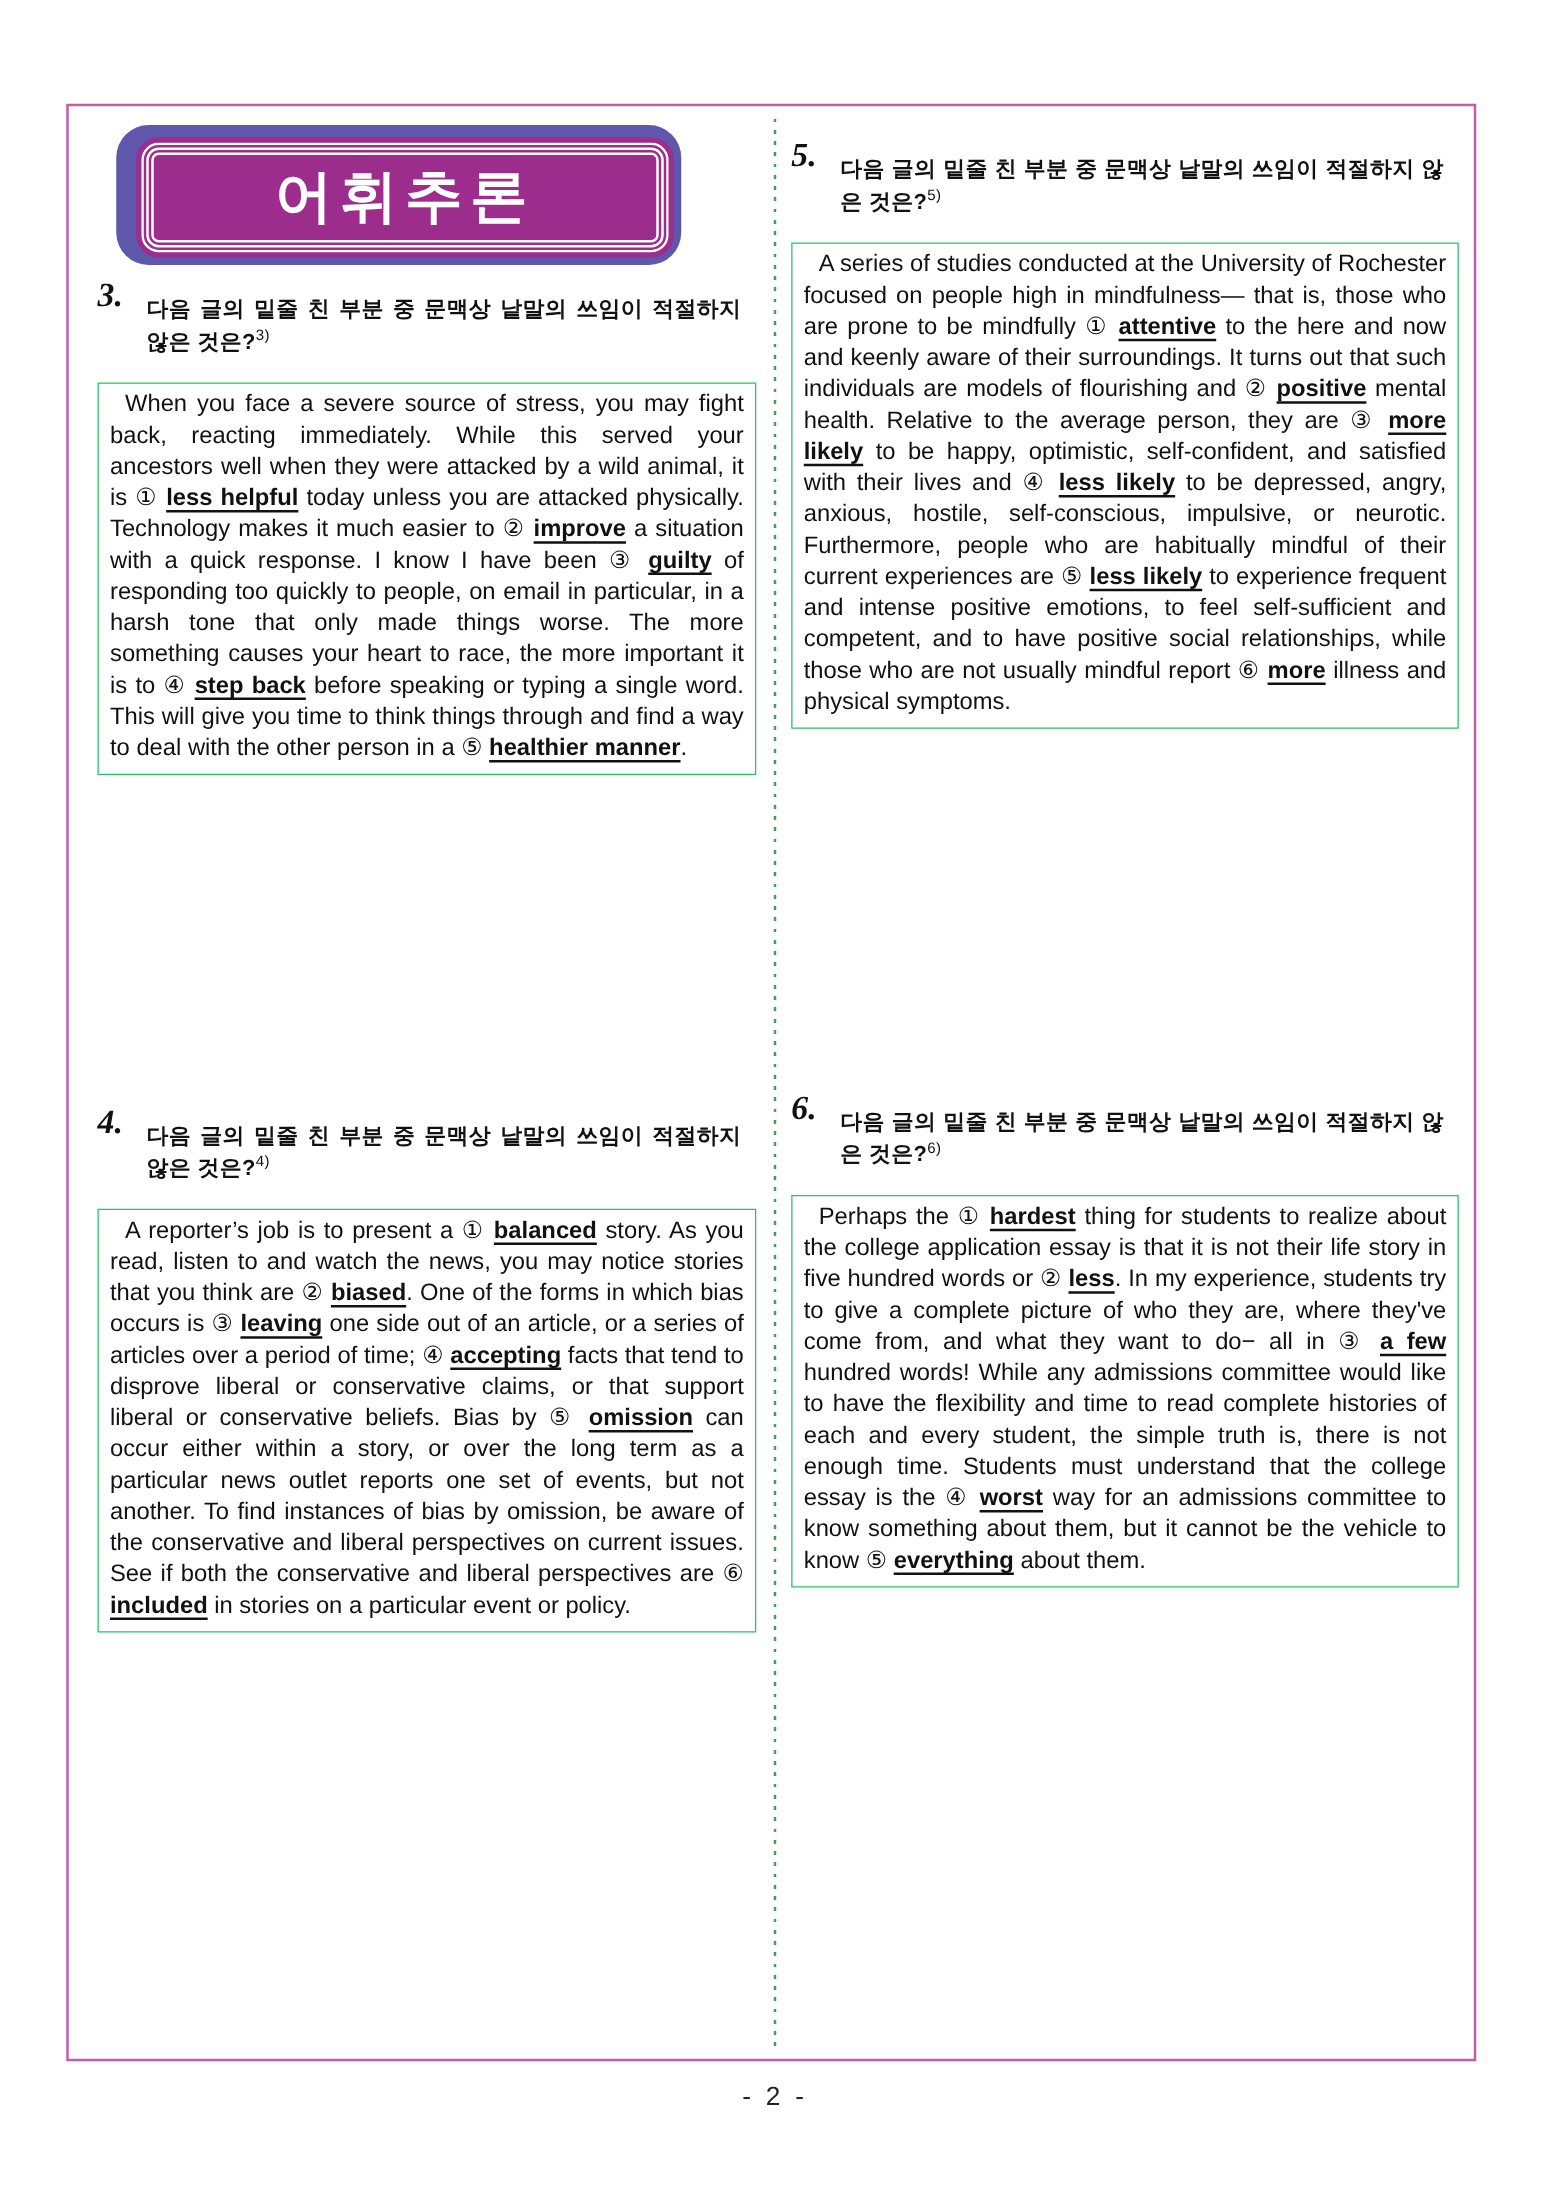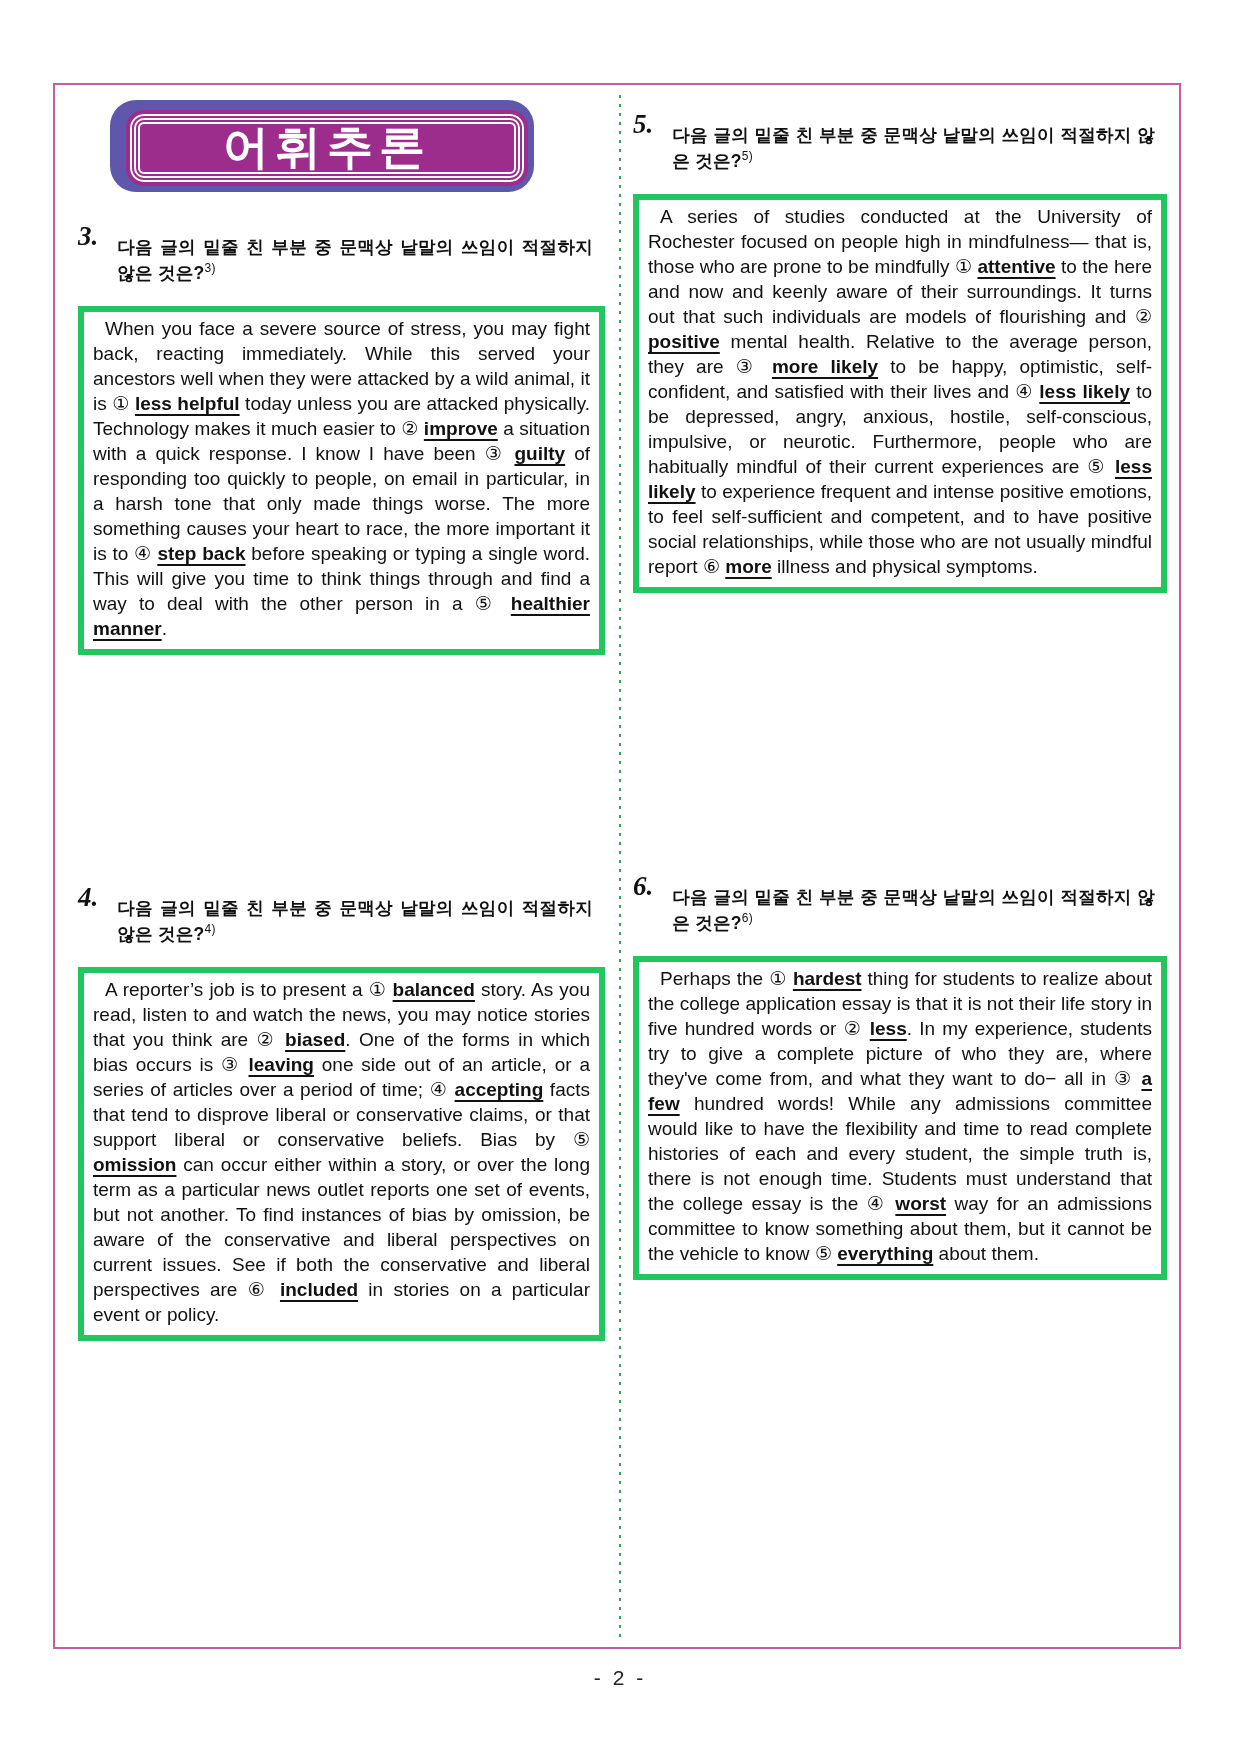"어휘추론" .badge-outer { height: 92px -> 112px; left: 32px -> 15px; padding-left: none -> 28px }
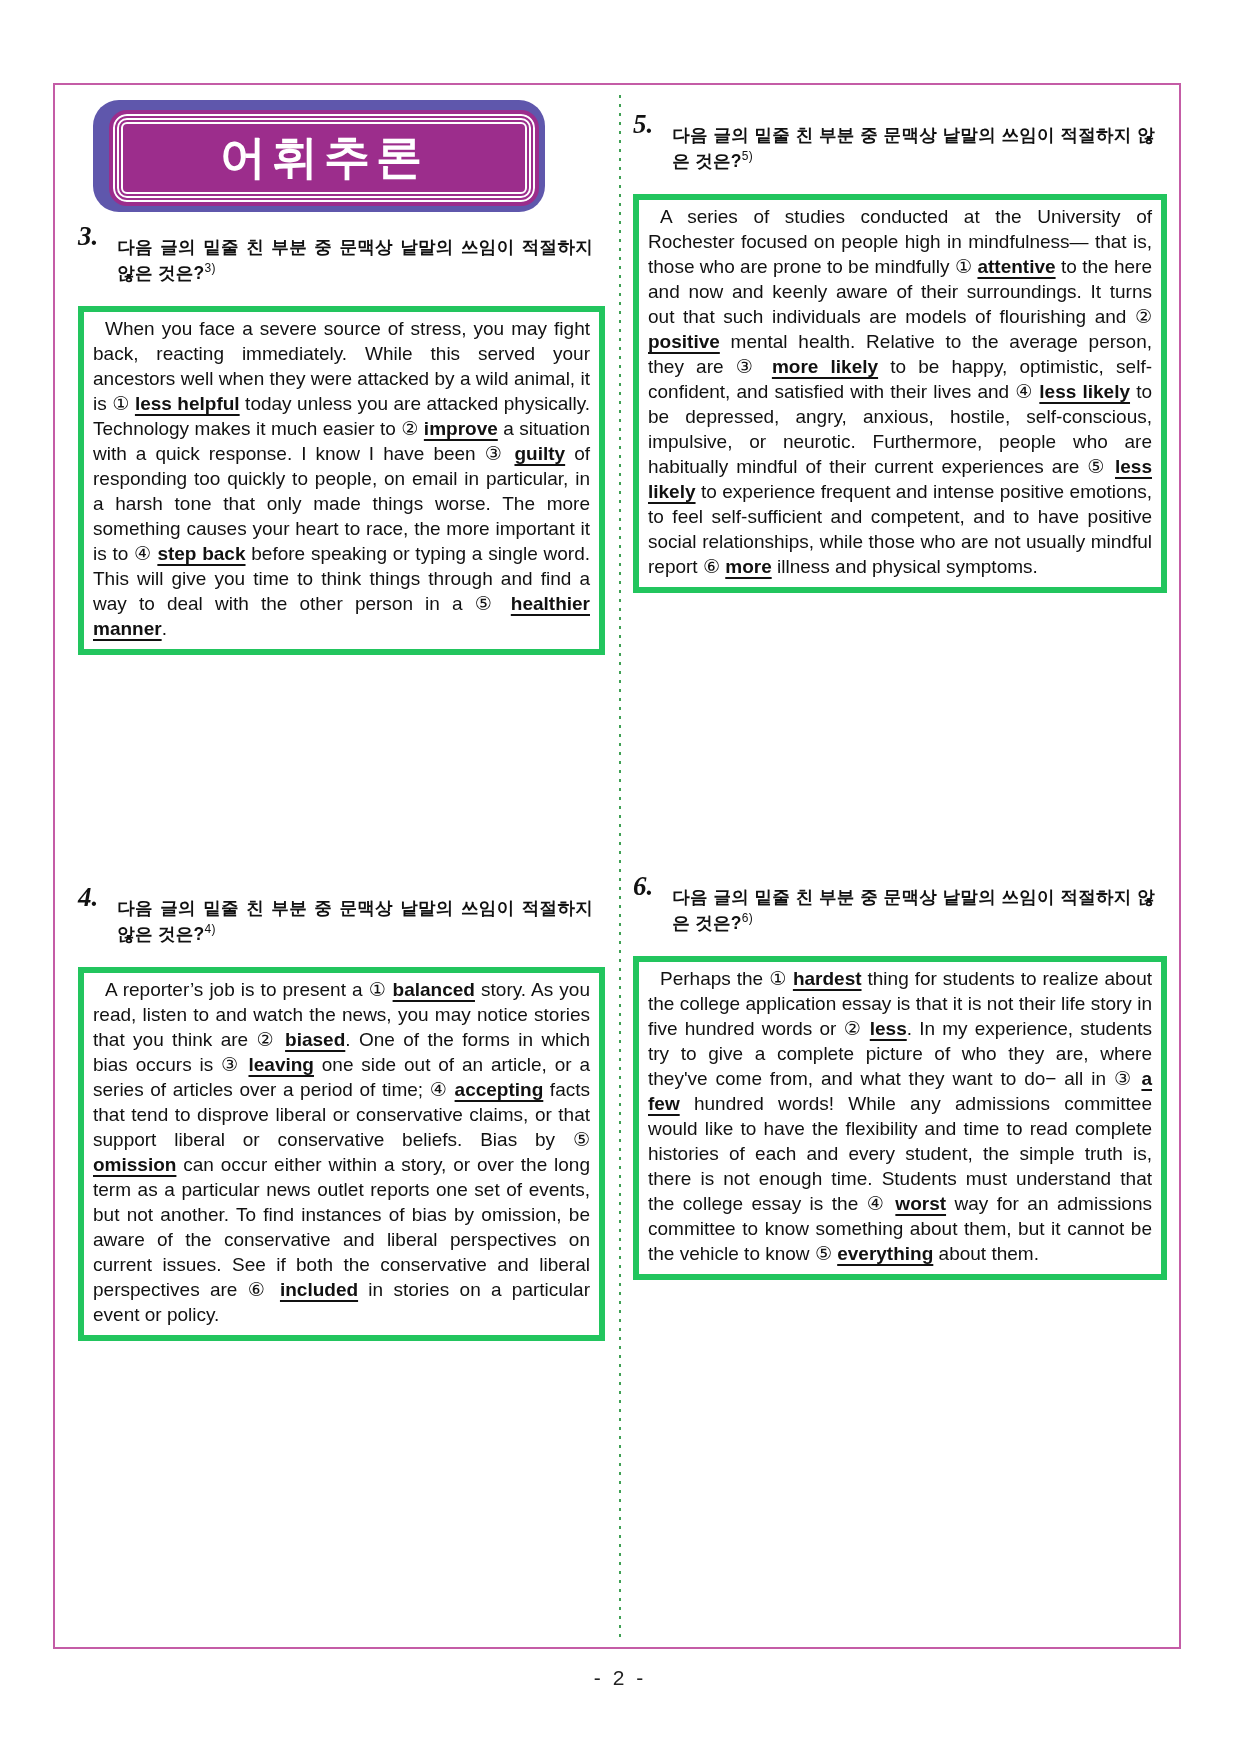"A series of studies conducted" .passage-box { border: 6px solid #22c55e -> 1px solid #22c55e }
